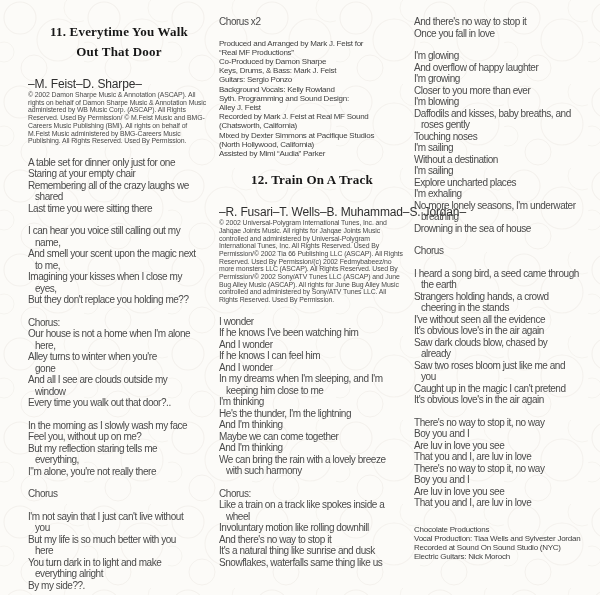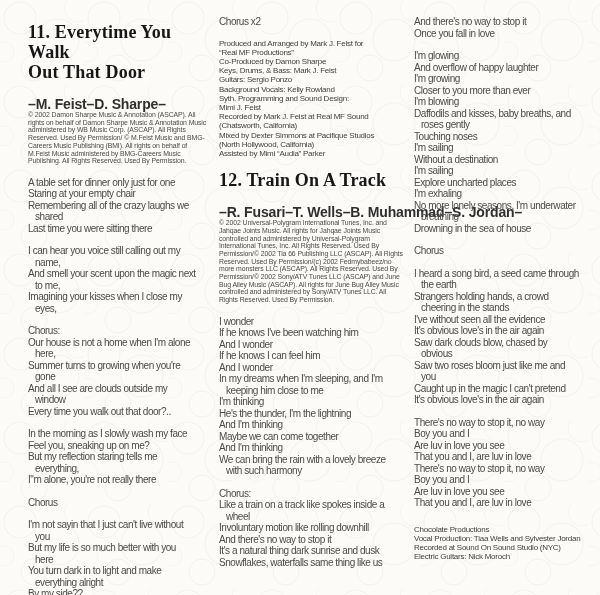"11. Everytime You Walk" .song-title { font-size: 18px -> 13px; text-align: none -> center }
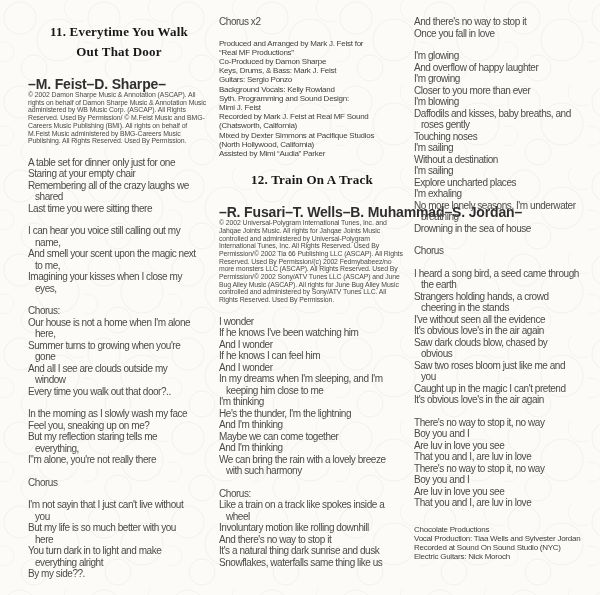"–M. Feist–D. Sharpe–" .writers { font-size: 14px -> 12px; font-weight: 700 -> 400 }
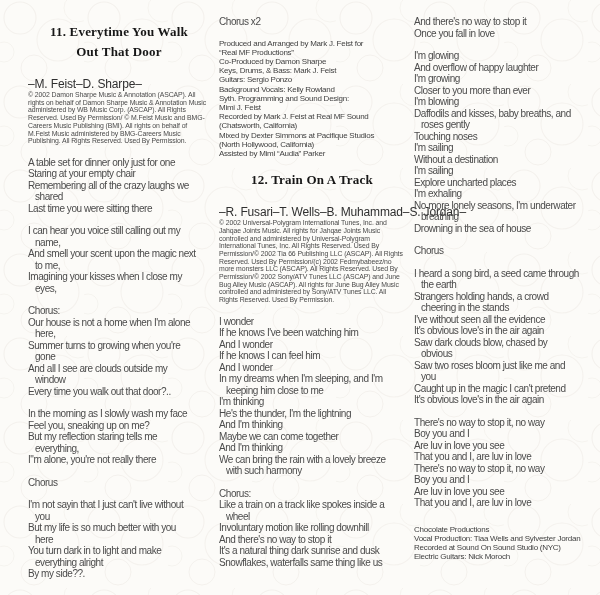"Mimi J. Feist" div.cline { text: Mimi -> Alley }
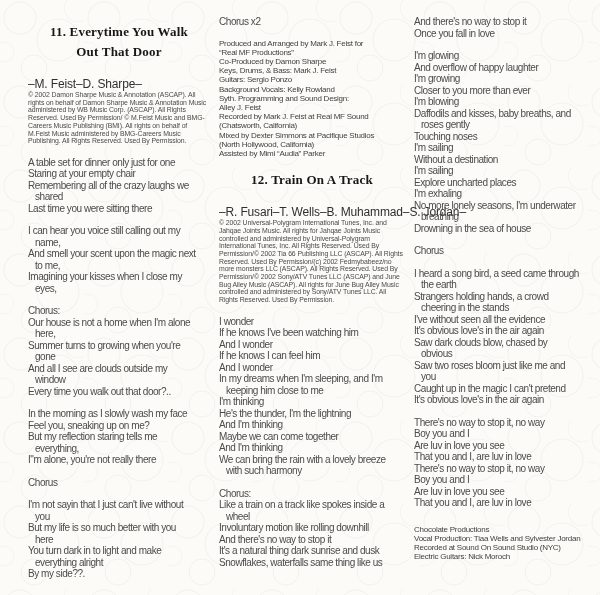"But they don't replace you" div.line { html: none -> <div>But they don't replace you holding me??</div> }
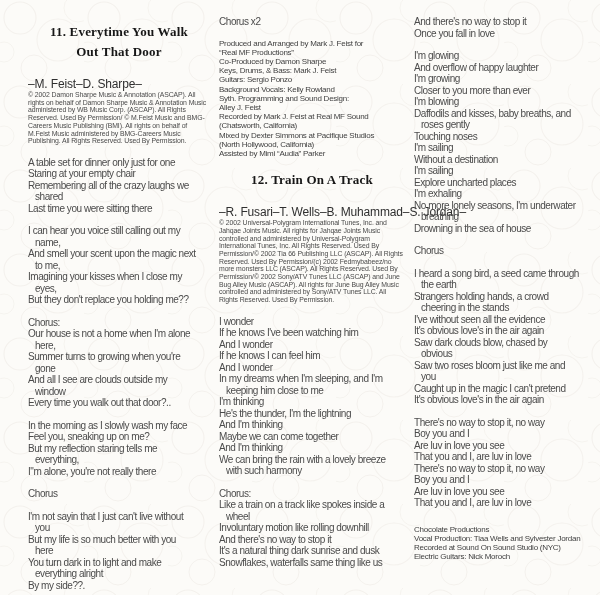"Summer turns to growing when" div.line { text: Summer turns to growing -> Alley turns to winter }
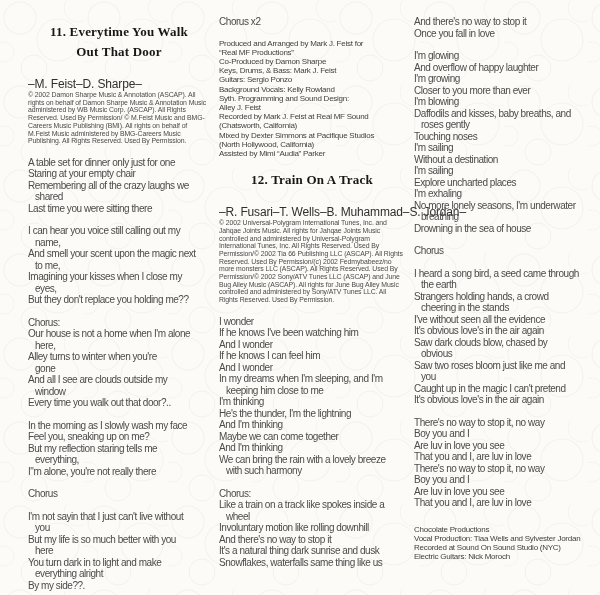"obvious" div.line { text: obvious -> already }
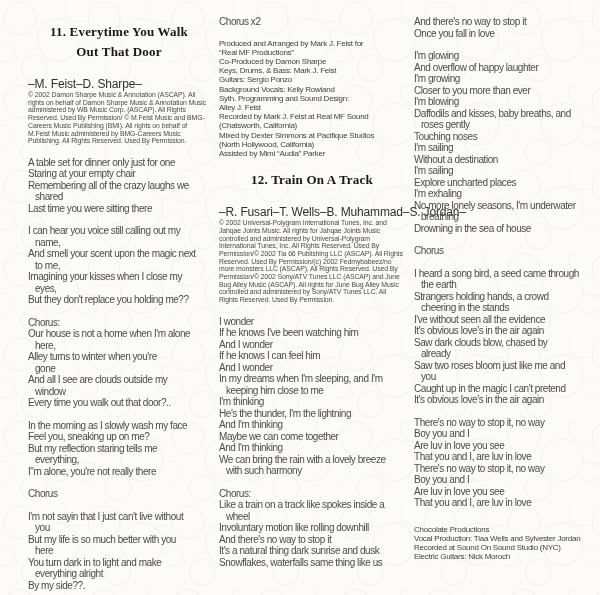"Feel you, sneaking up on" div.line { text: sneaking -> without }
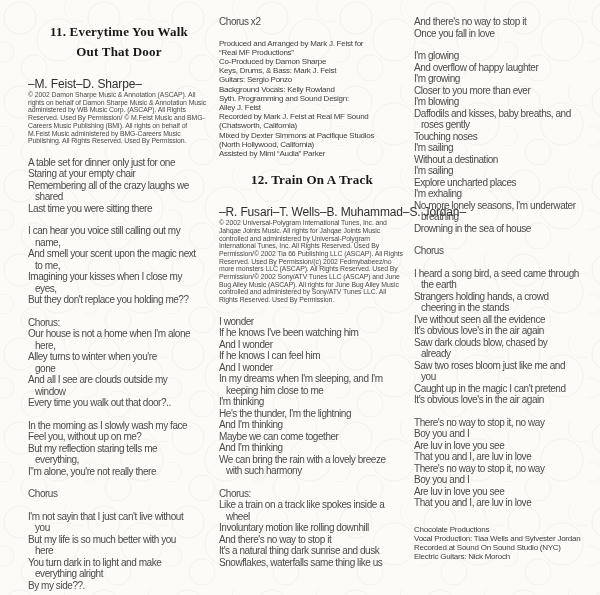"It's a natural thing dark" div.line { text: dark -> like }
